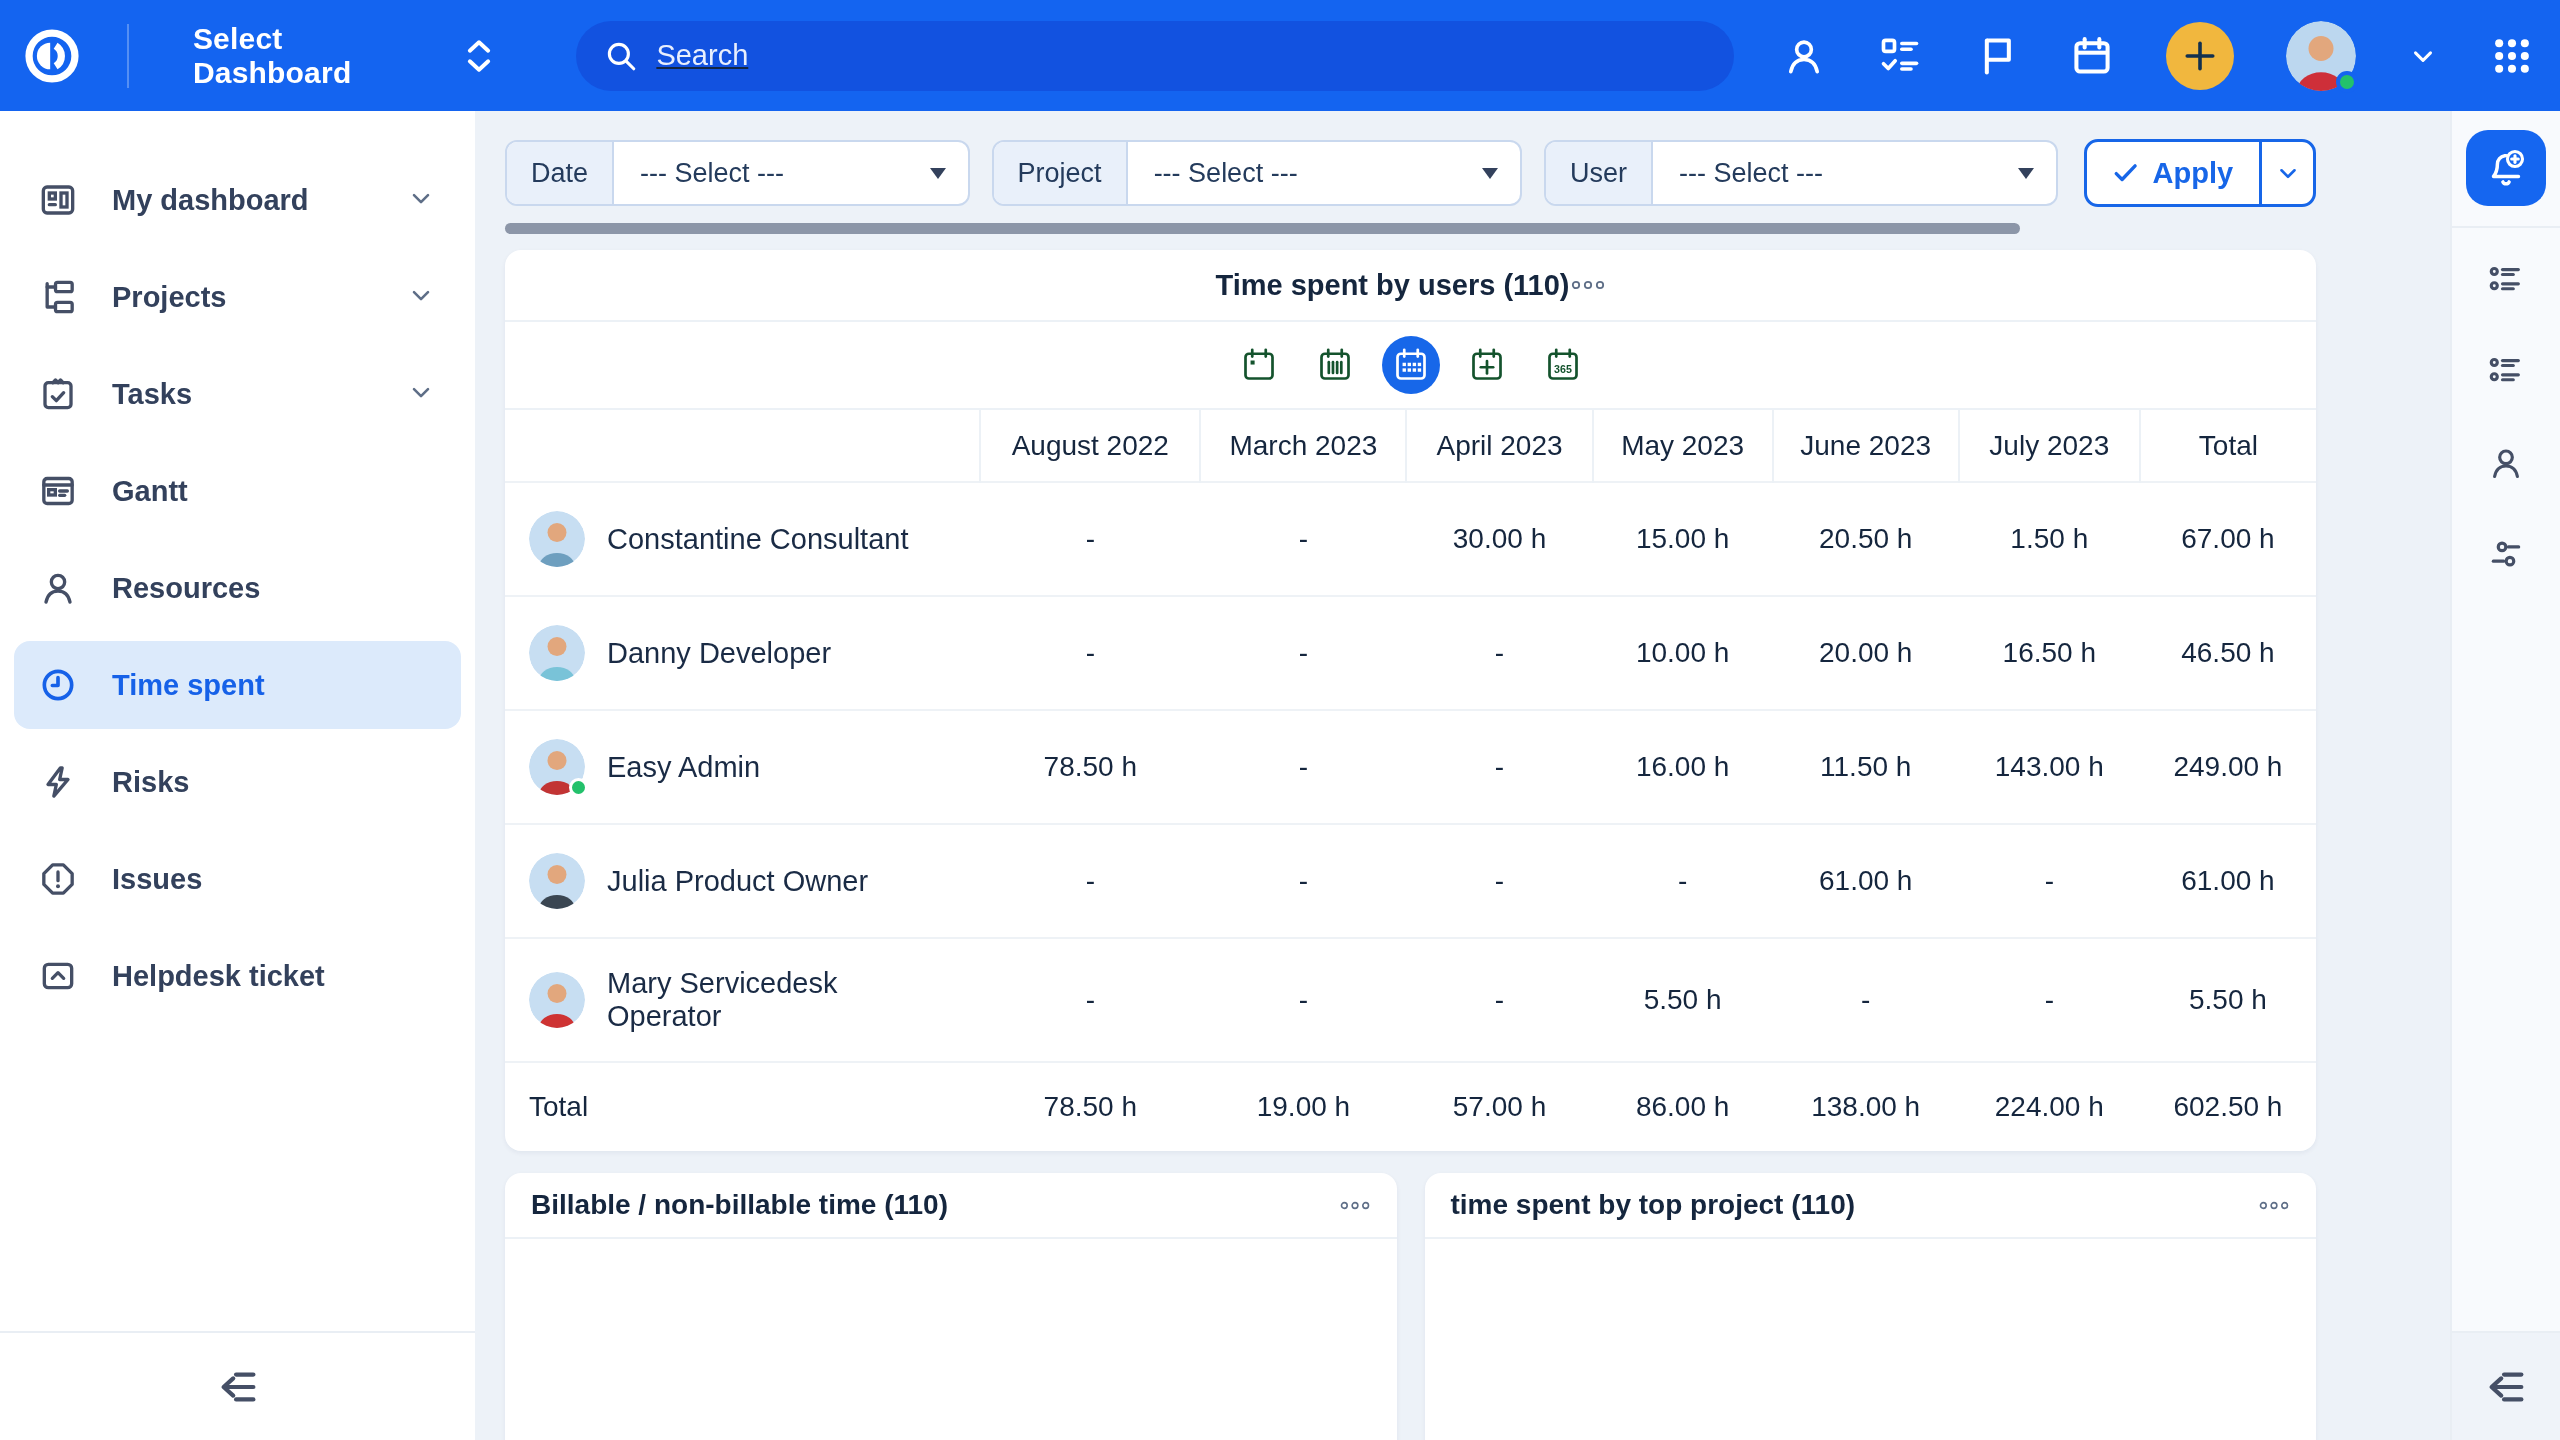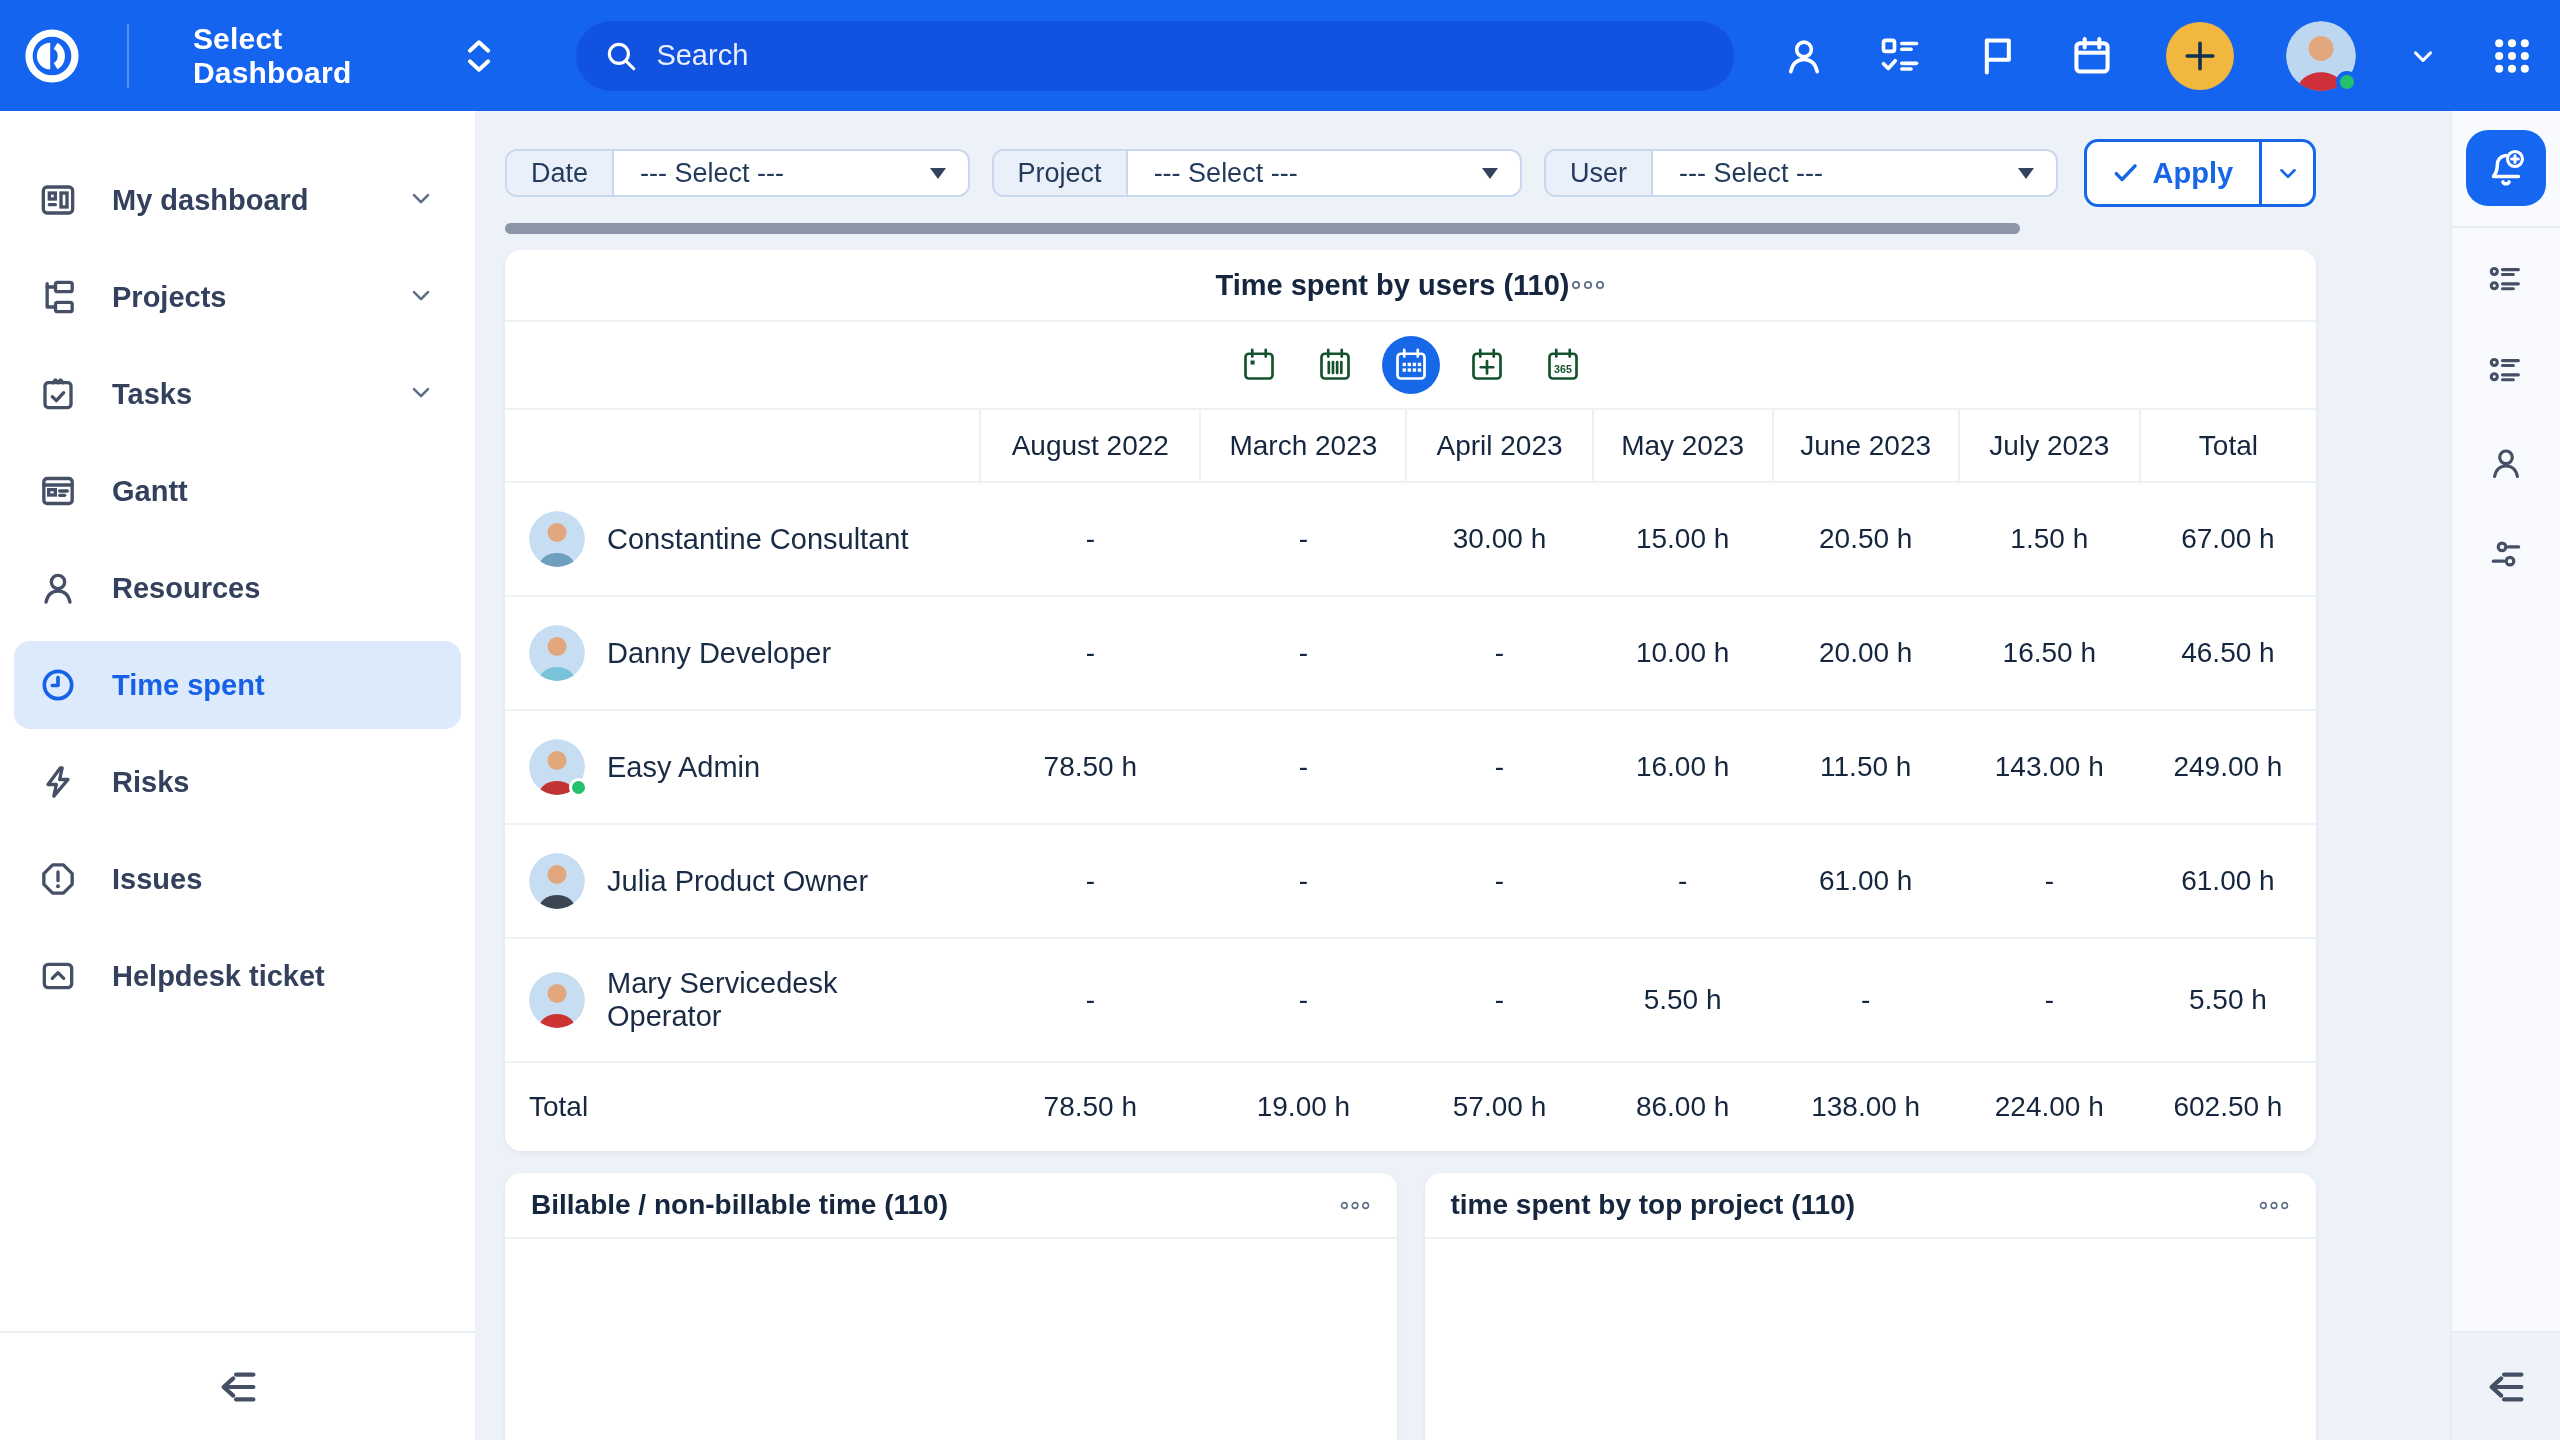"Search" .searchbar { text-decoration: none -> underline }
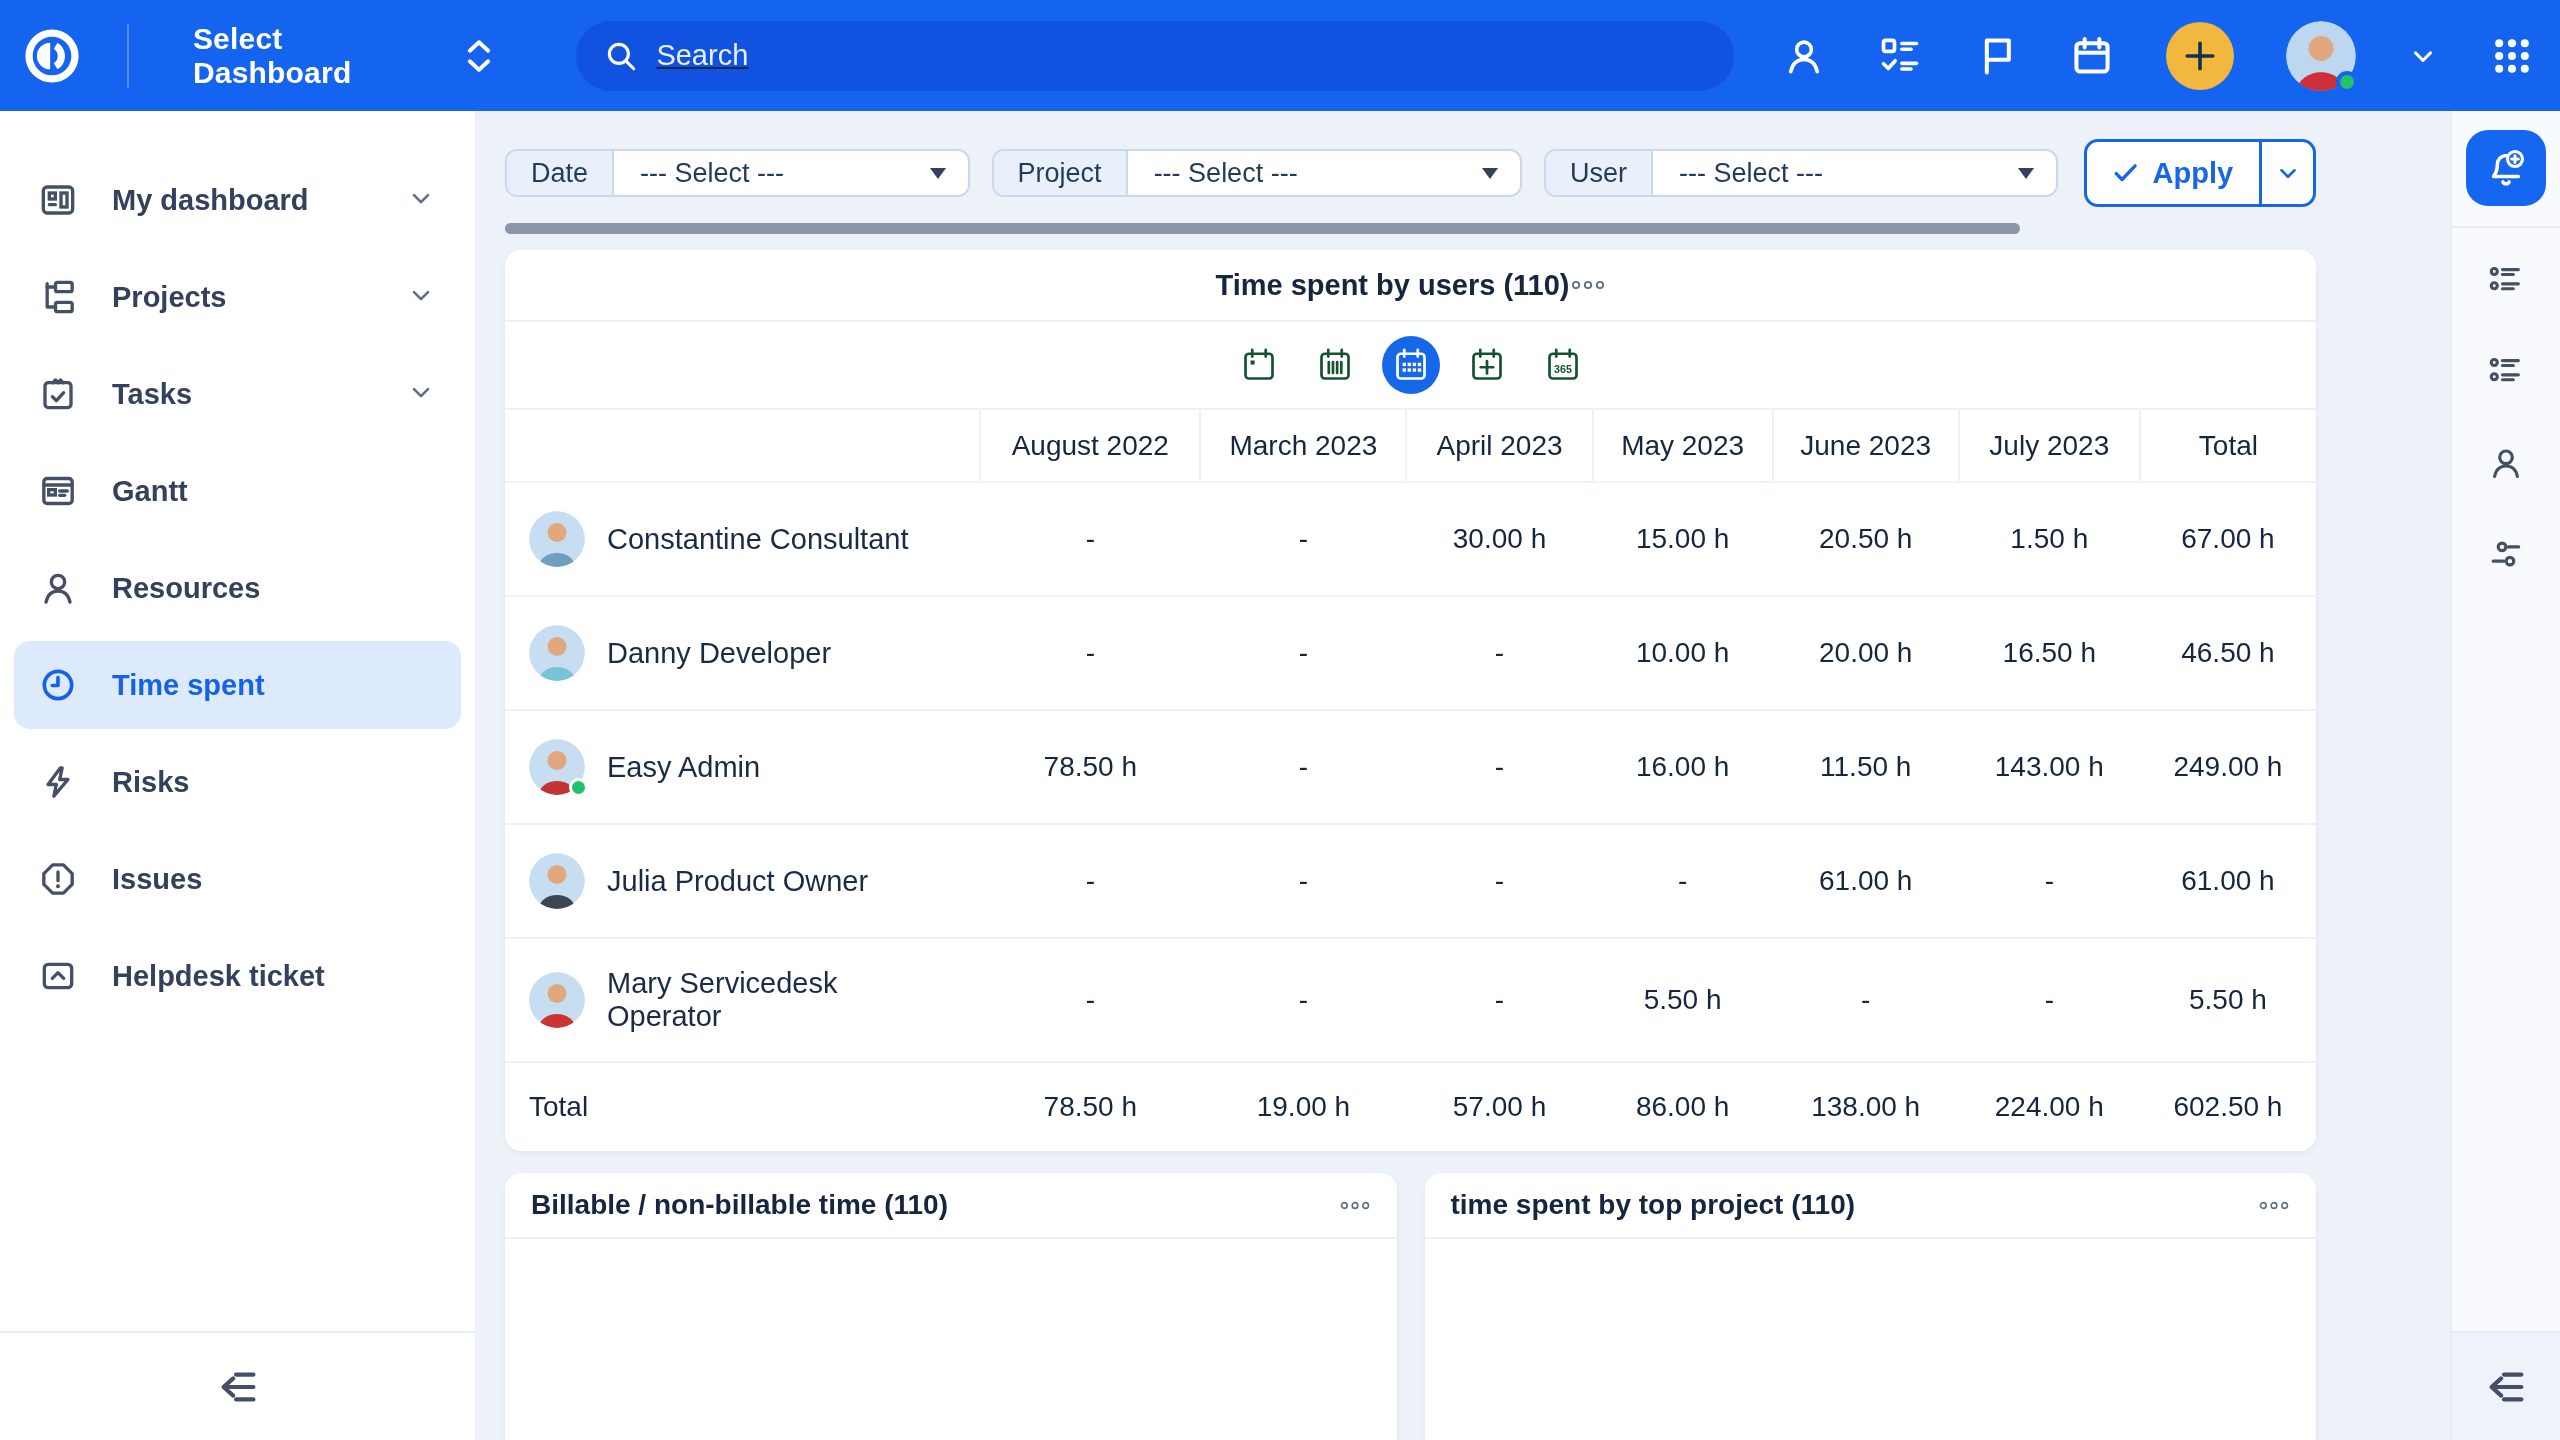"Date" .fgroup { height: 48px -> 66px }
